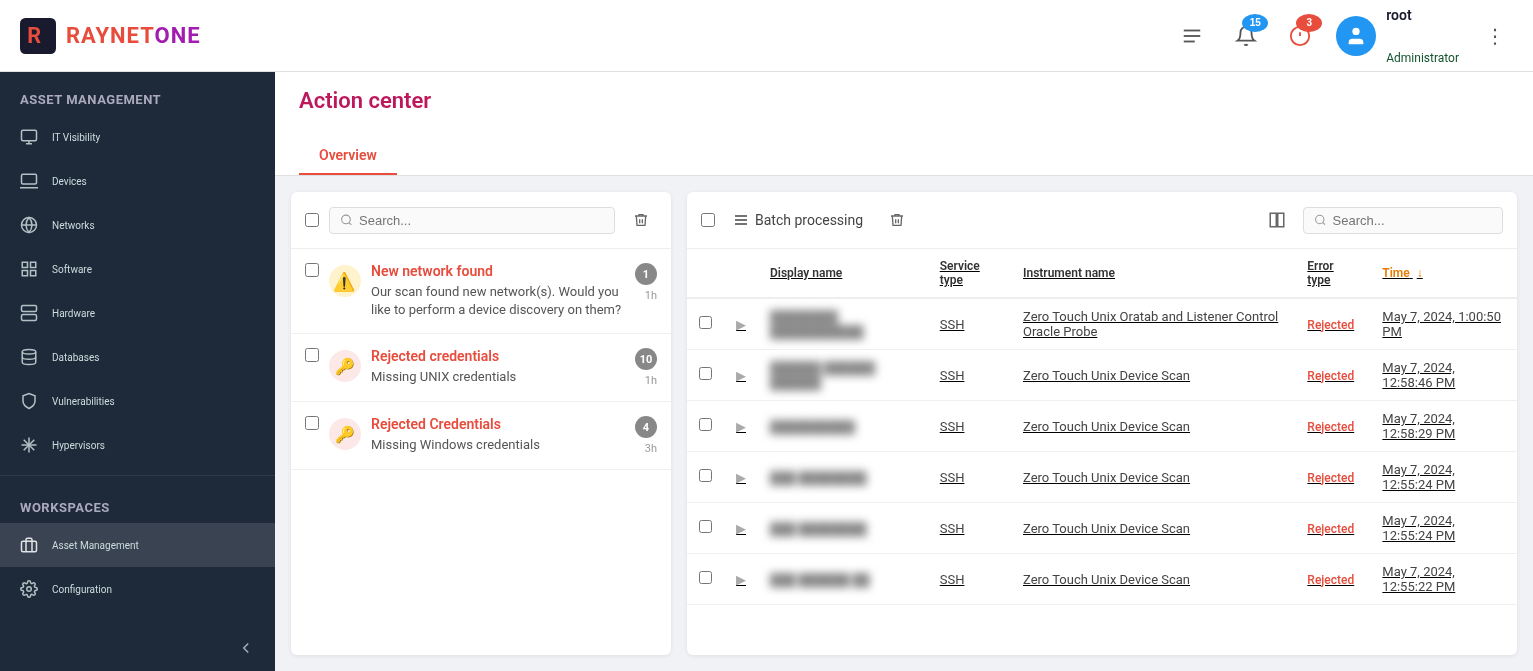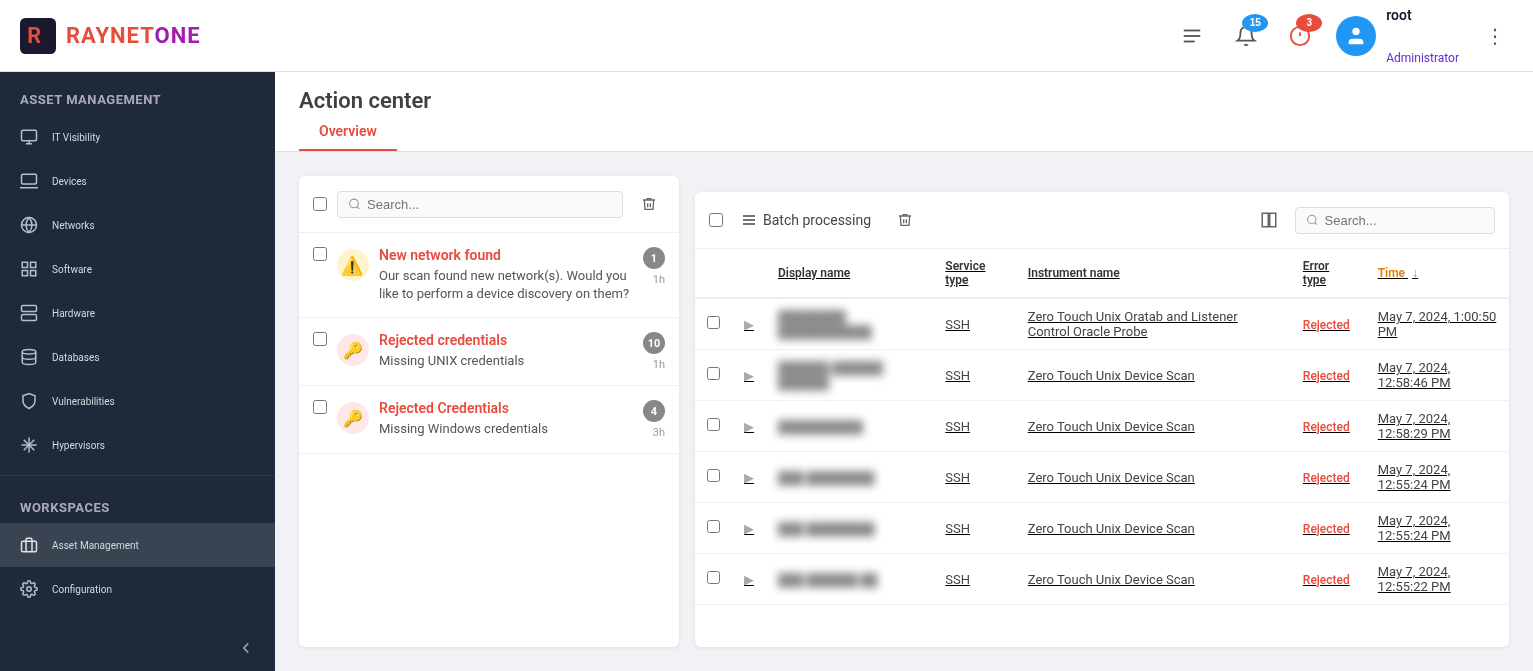"Administrator" .user-role { color: #6d28d9 -> #14532d }
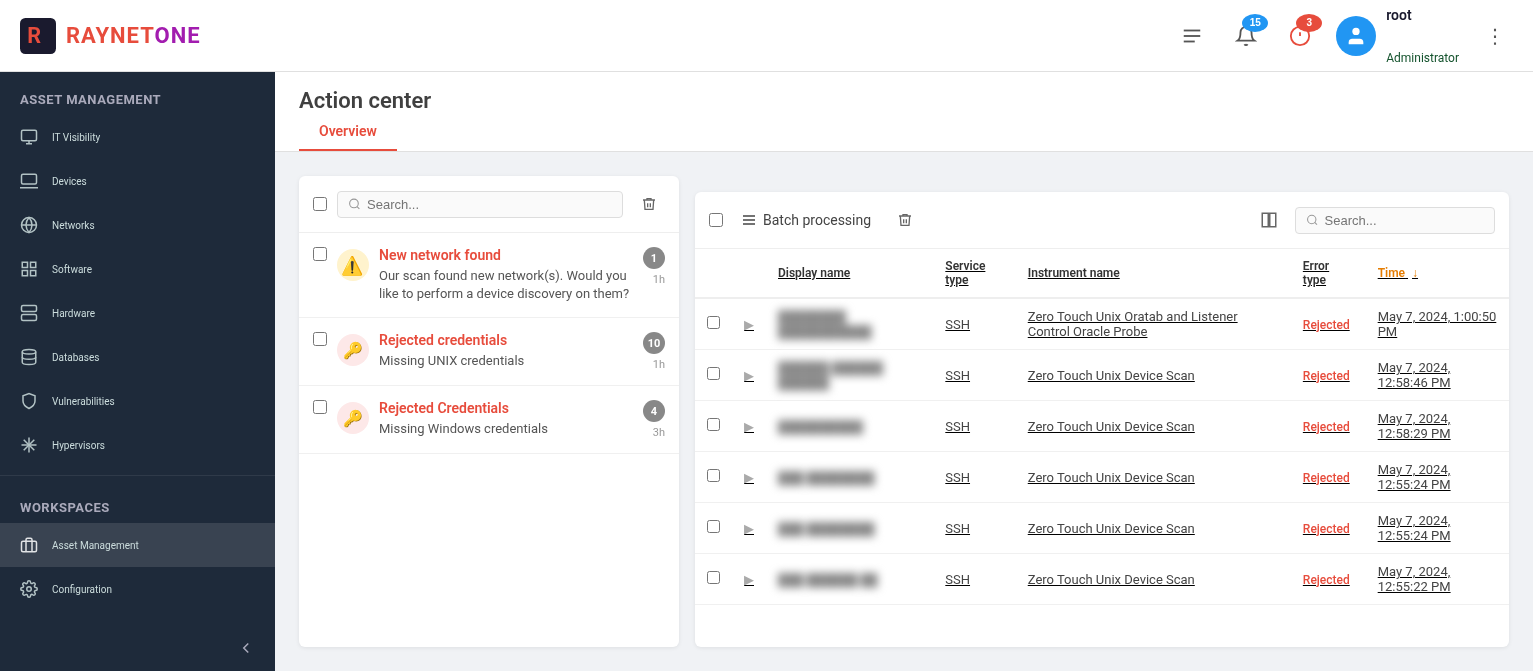"Action center" .page-title { color: #404040 -> #be185d; margin-bottom: 0 -> 24px }
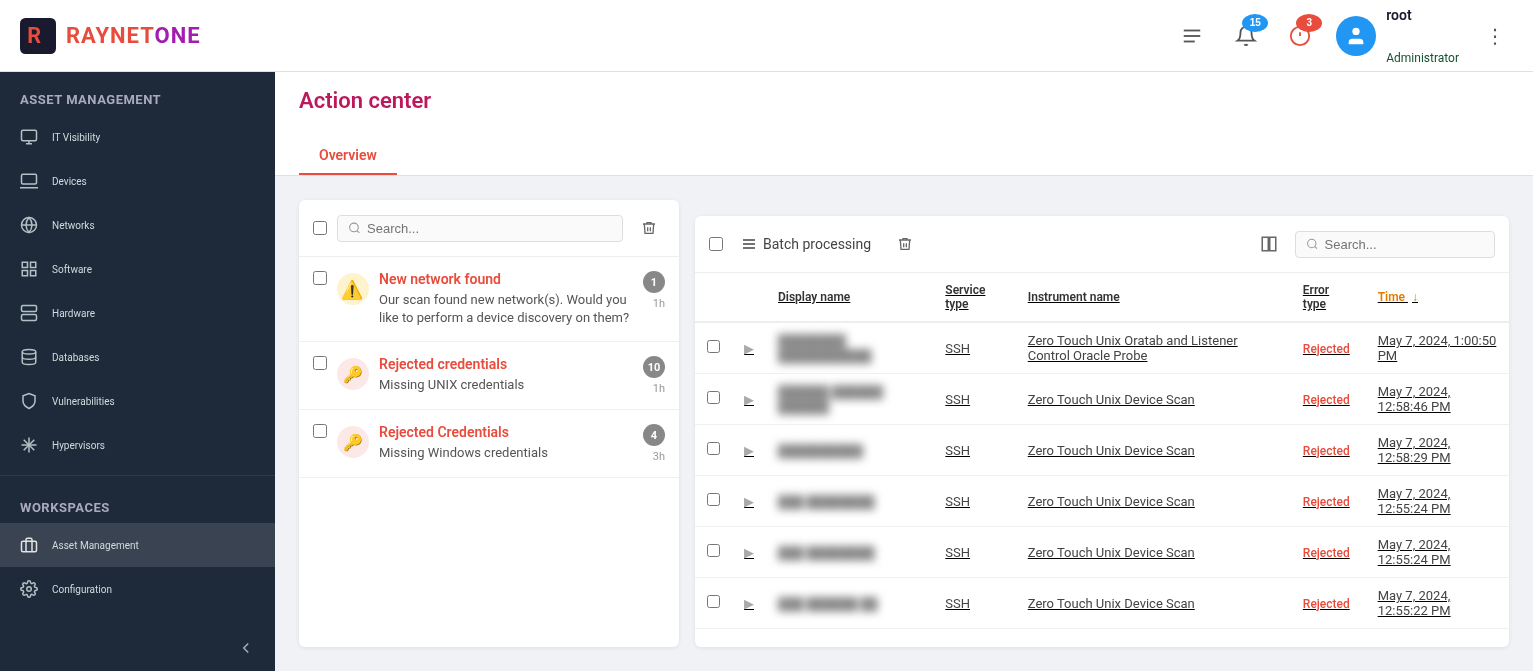"Search..." .panels { padding: 24px -> 16px }
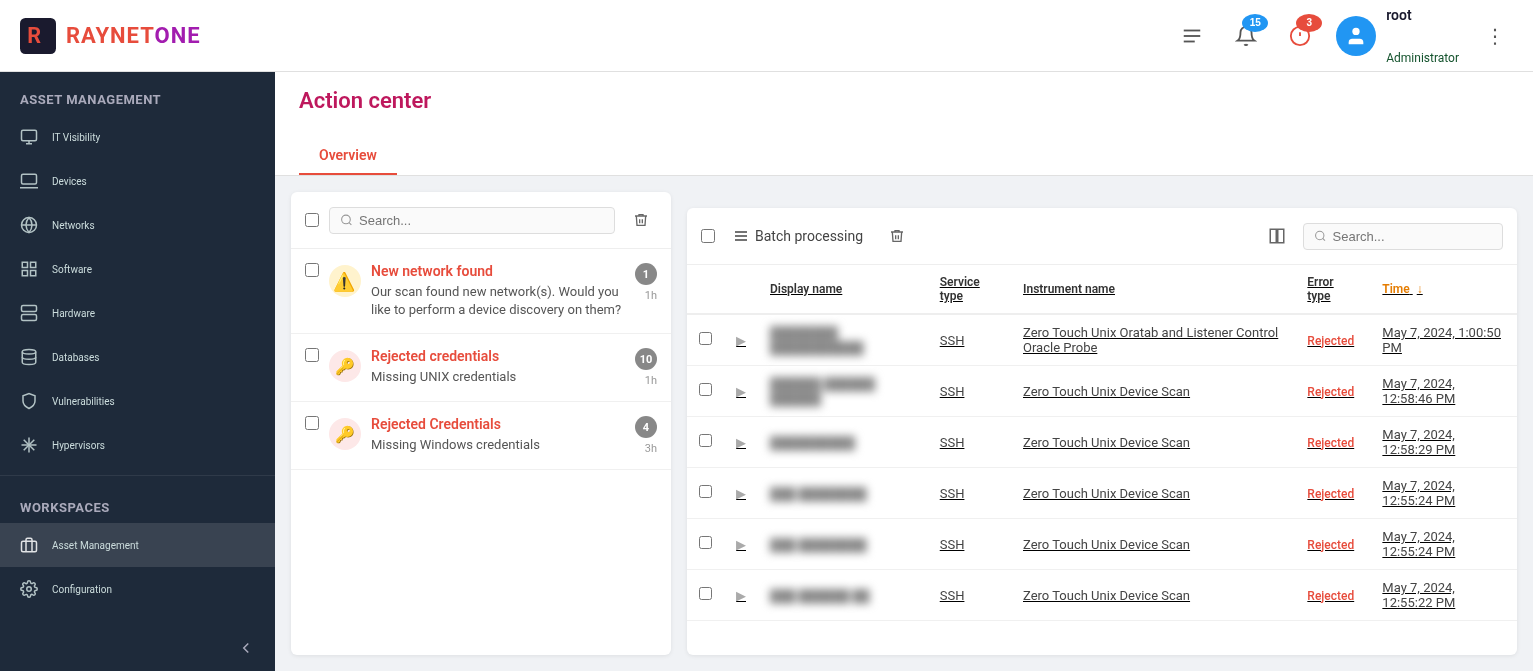"Batch processing" .right-panel { margin-top: 16px -> none }
